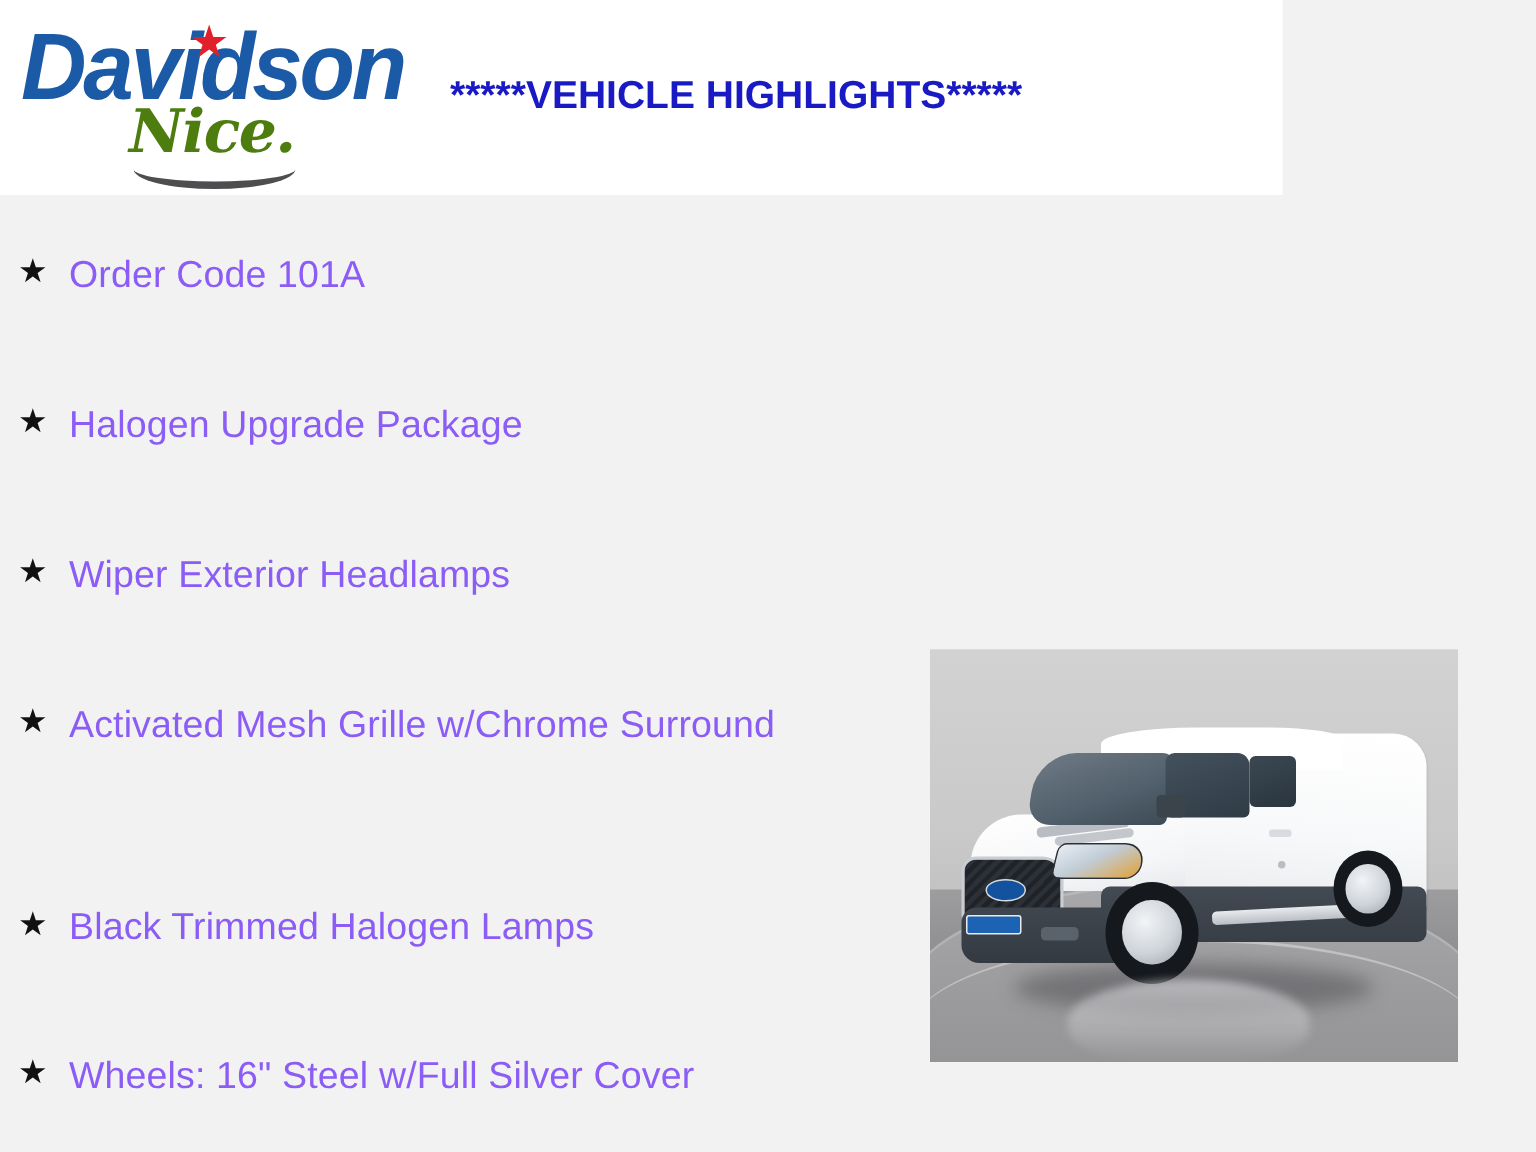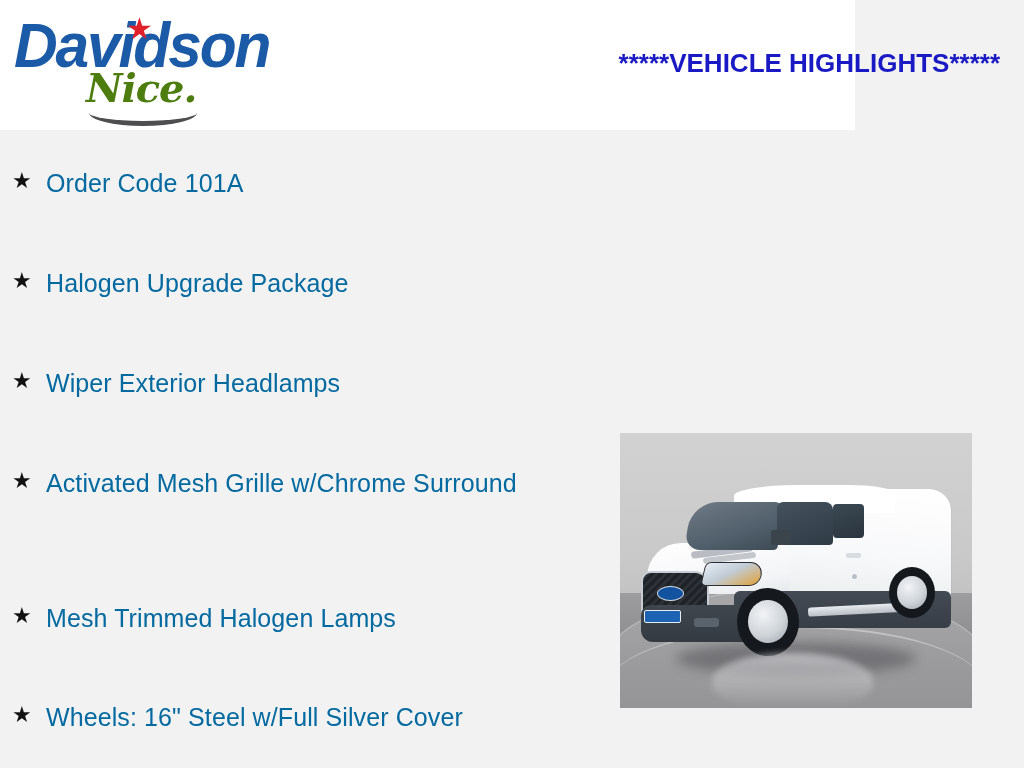"*****VEHICLE HIGHLIGHTS*****" .header-title { text-align: right -> left }
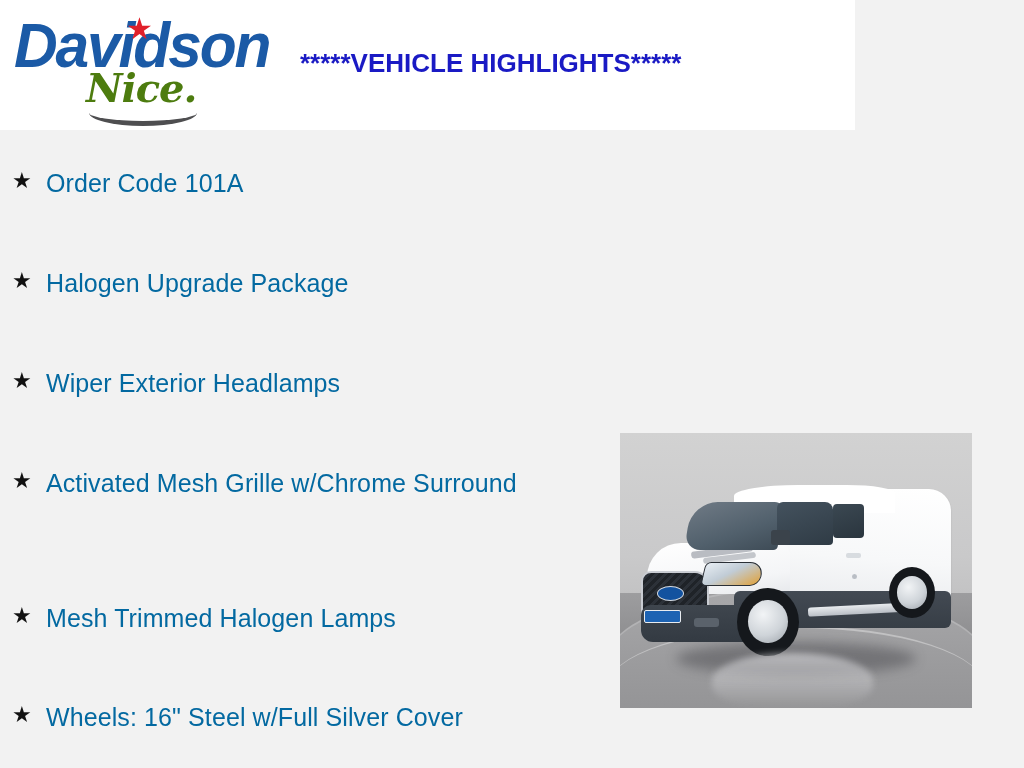"Order Code 101A" .item-text { color: #0369a1 -> #8b5cf6 }
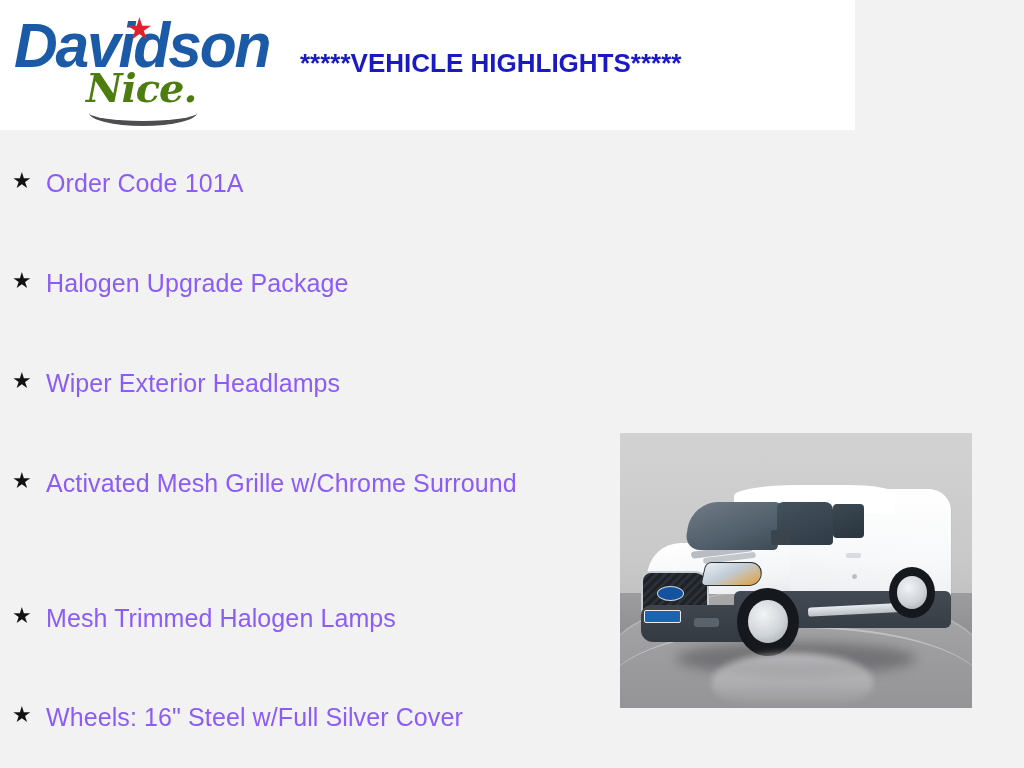"Mesh Trimmed Halogen Lamps" span.item-text { text: Mesh -> Black }
